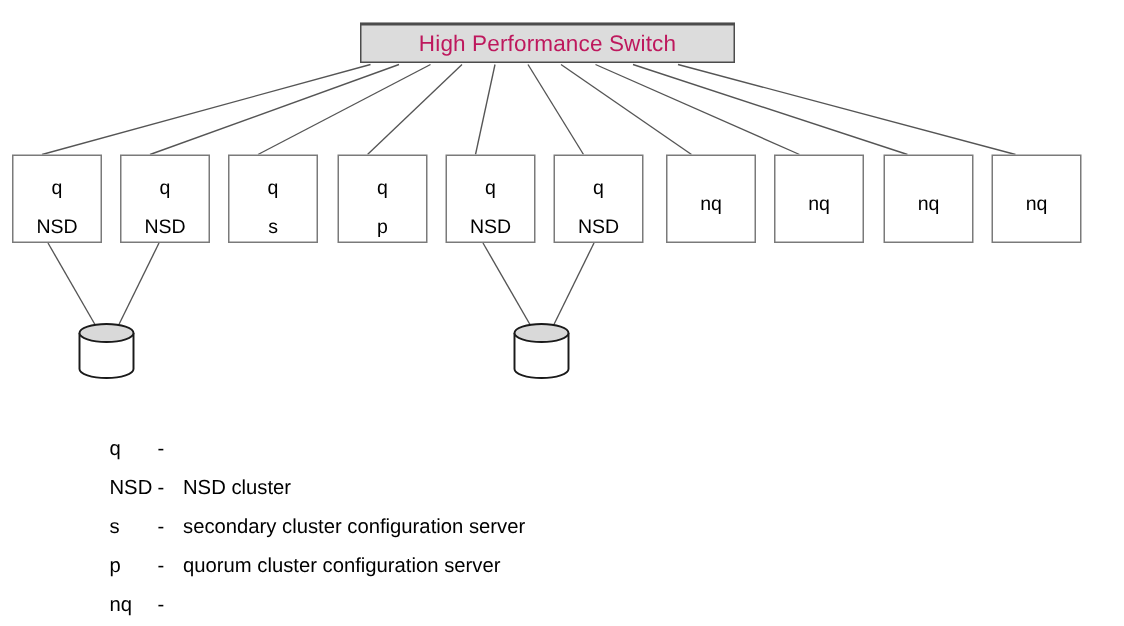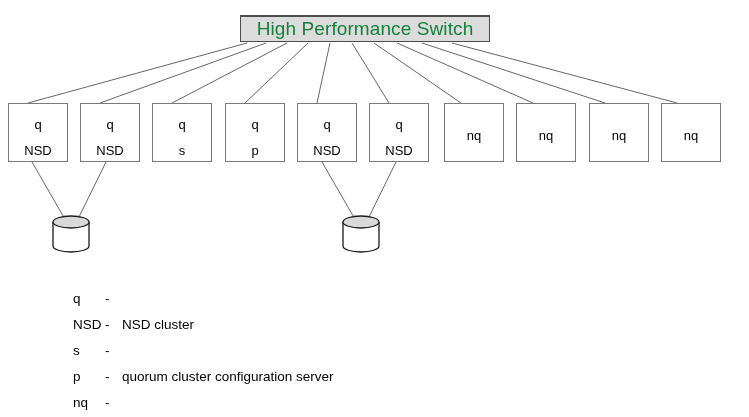"High Performance Switch" .switch-label { color: #15803d -> #be185d; font-size: 19px -> 15px }
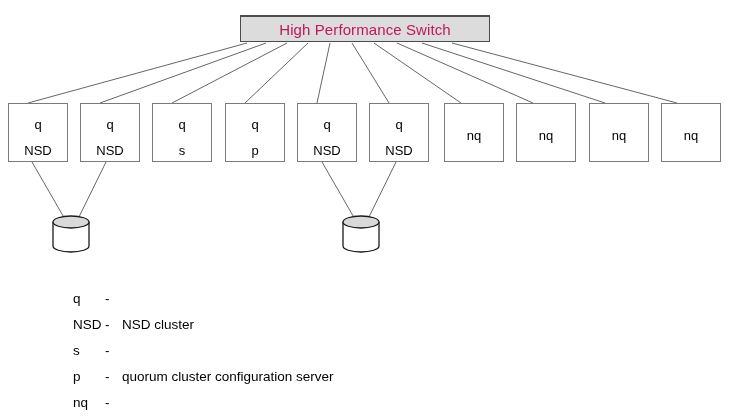"secondary cluster configuration server" span.legend-desc { html: none -> <span>secondary cluster configuration server</span> }
